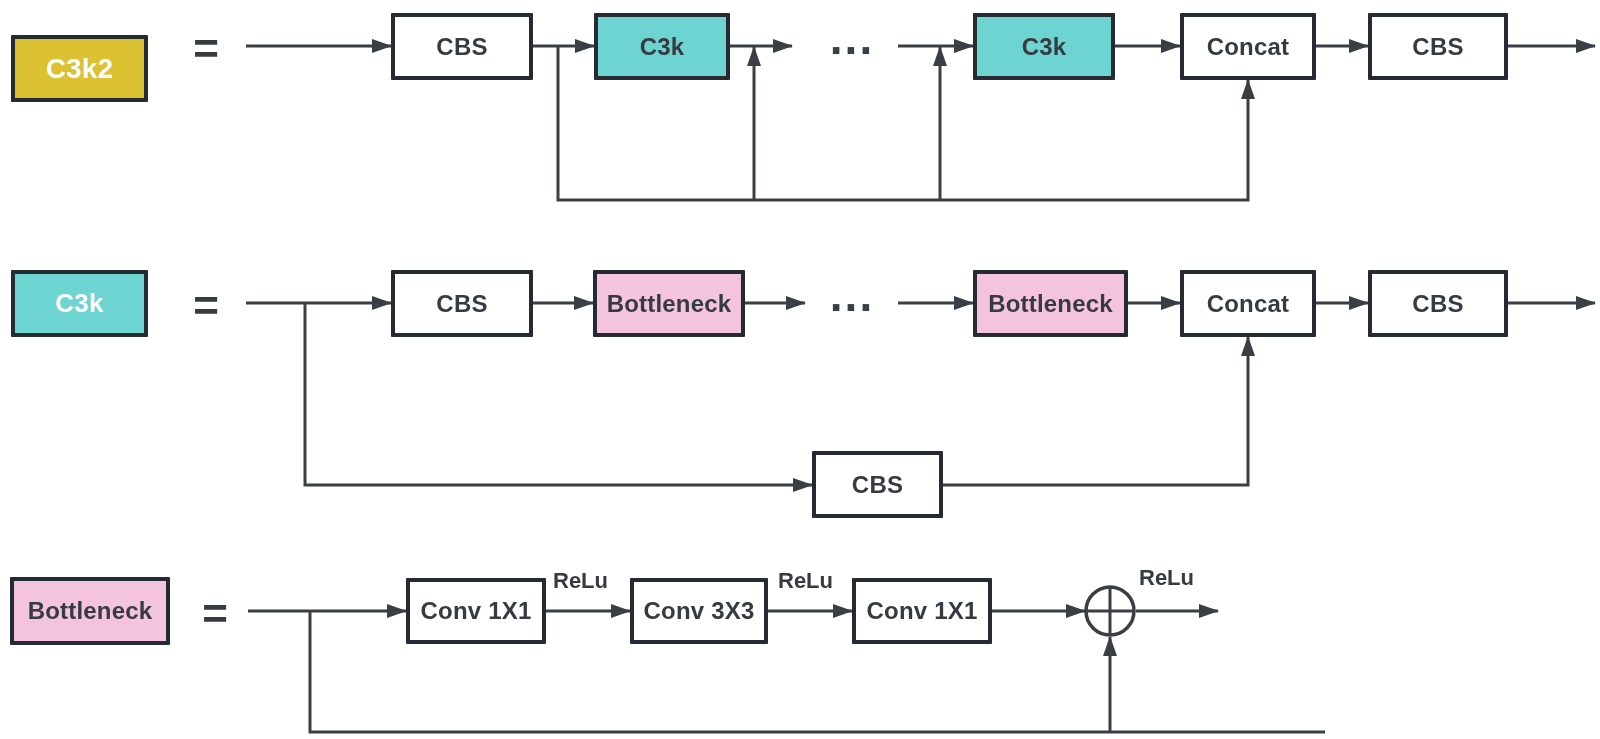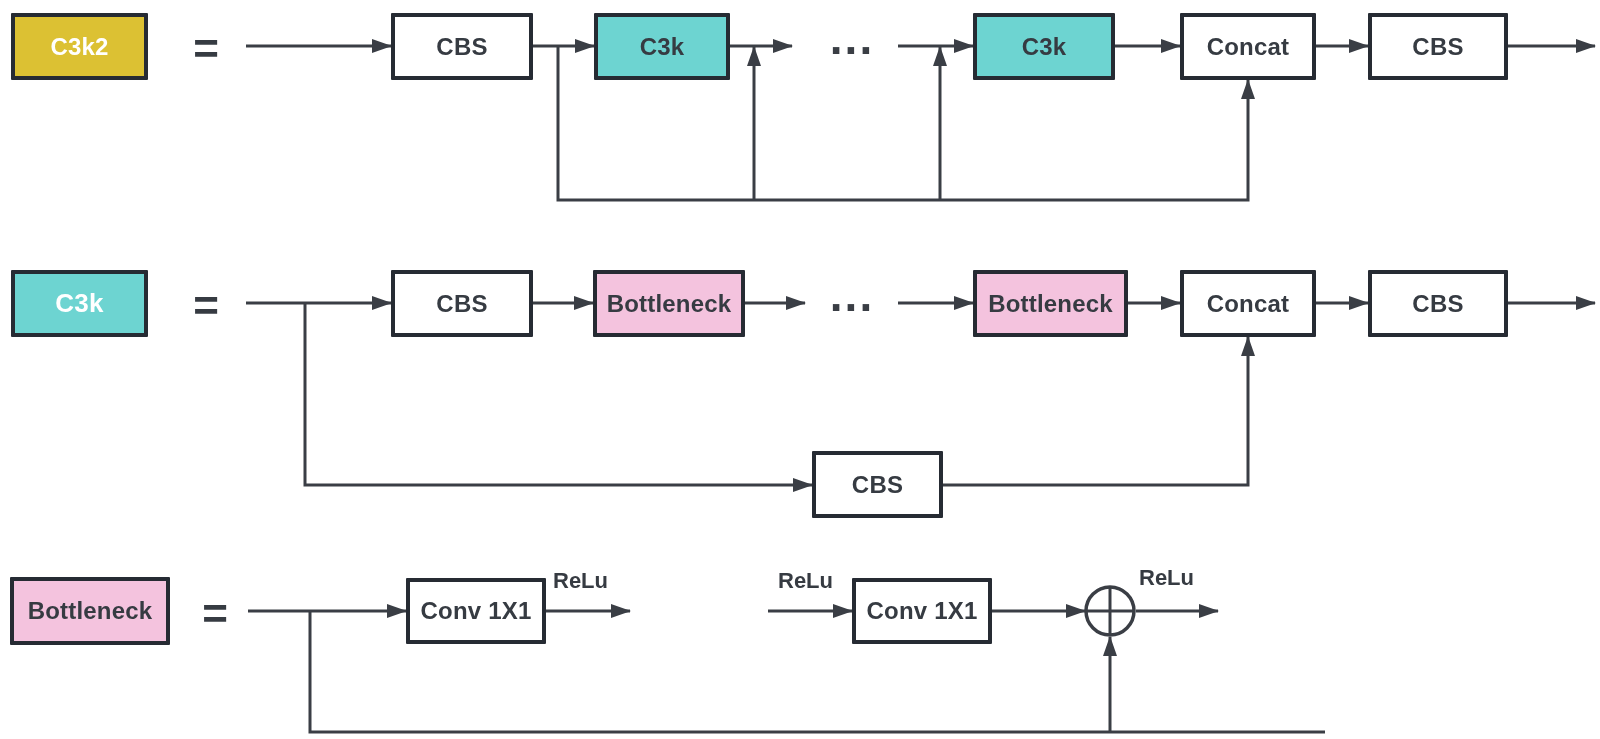"C3k2" .box.yellow { font-size: 24px -> 28px; margin-top: none -> 22px }
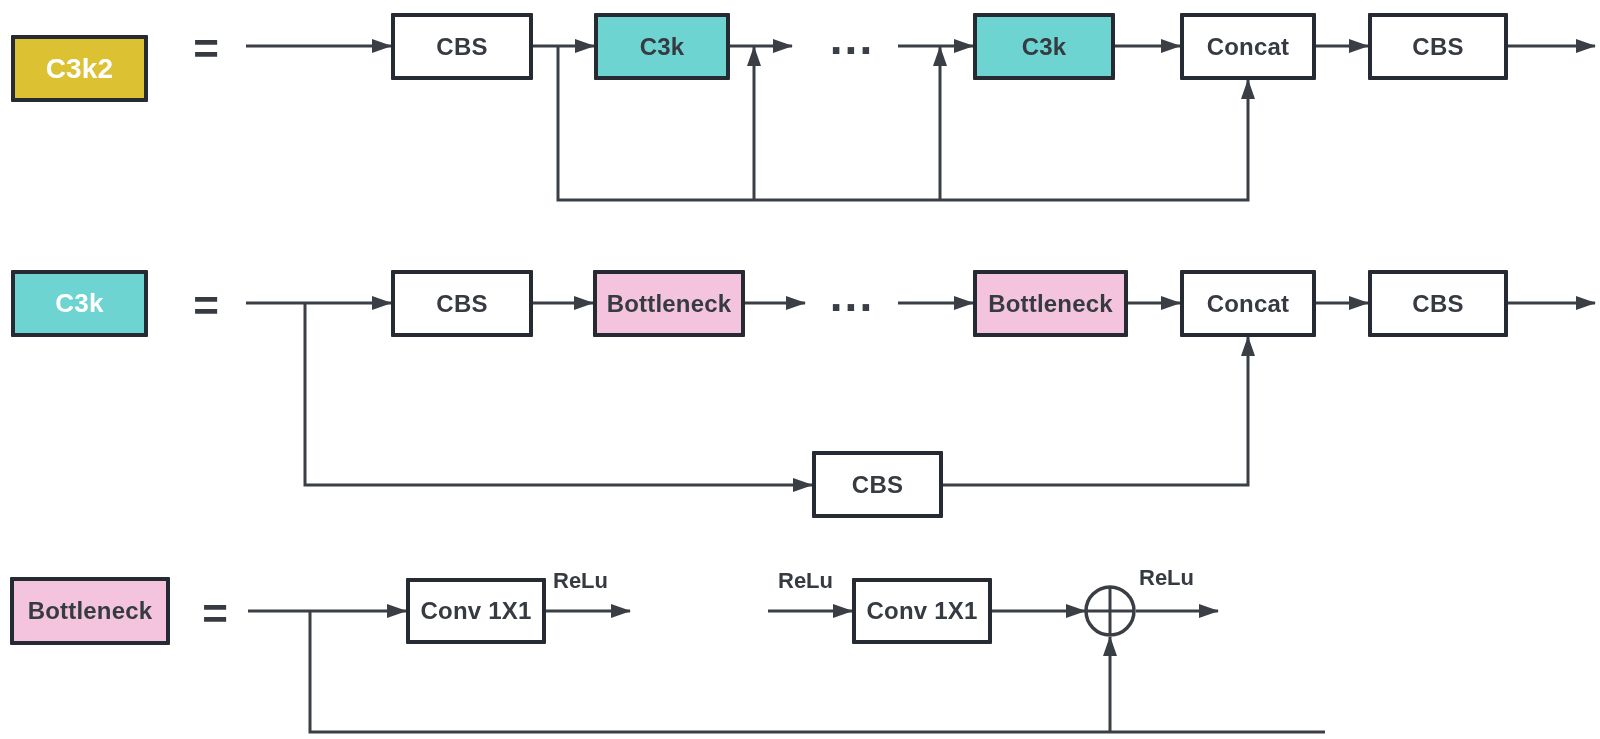"Conv 3X3" div.box { html: none -> <div> <span>Conv 3X3</span> </div> }
